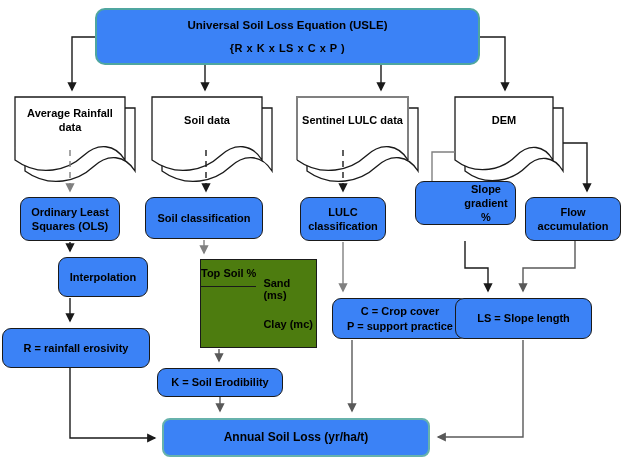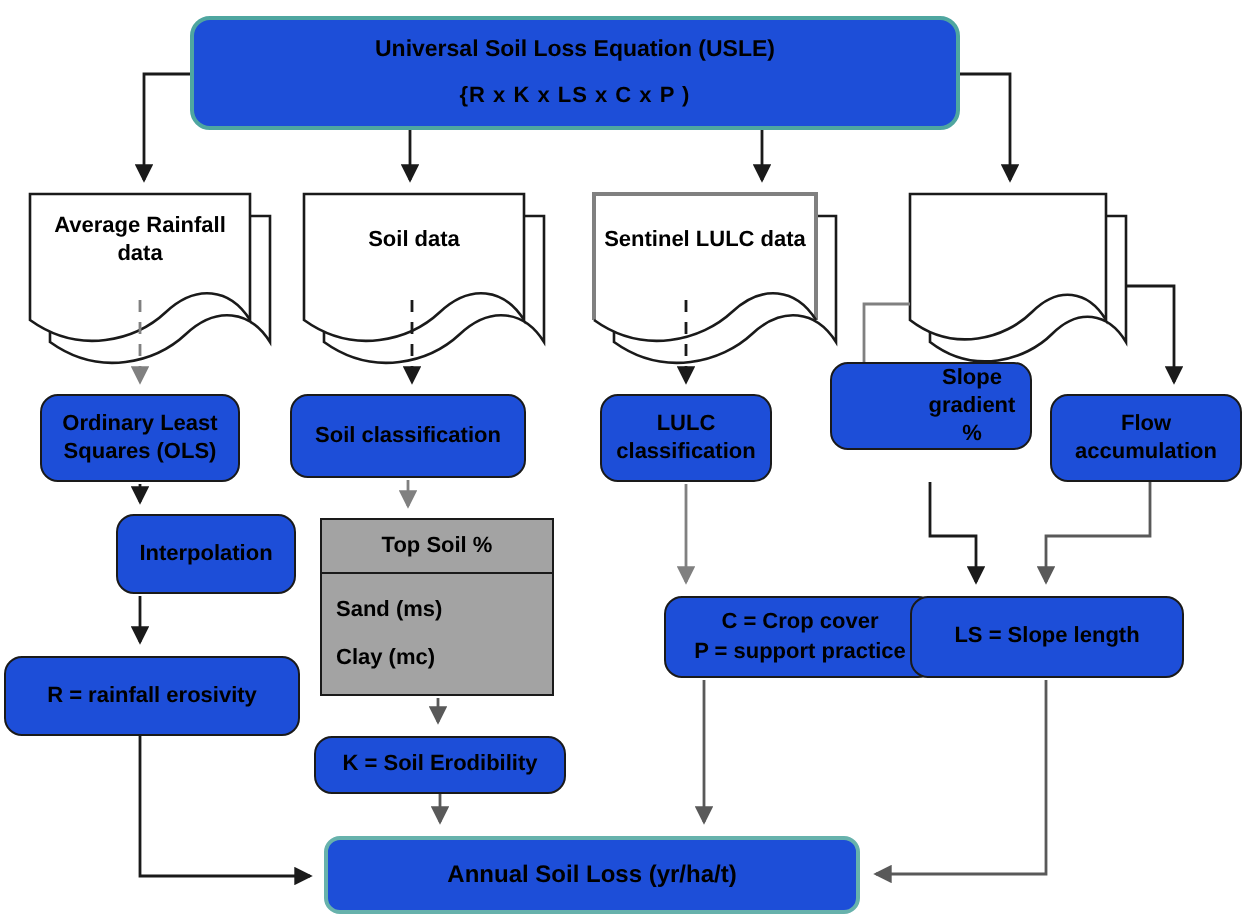"Universal Soil Loss Equation (USLE)" .node { background: #1d4ed8 -> #3b82f6 }
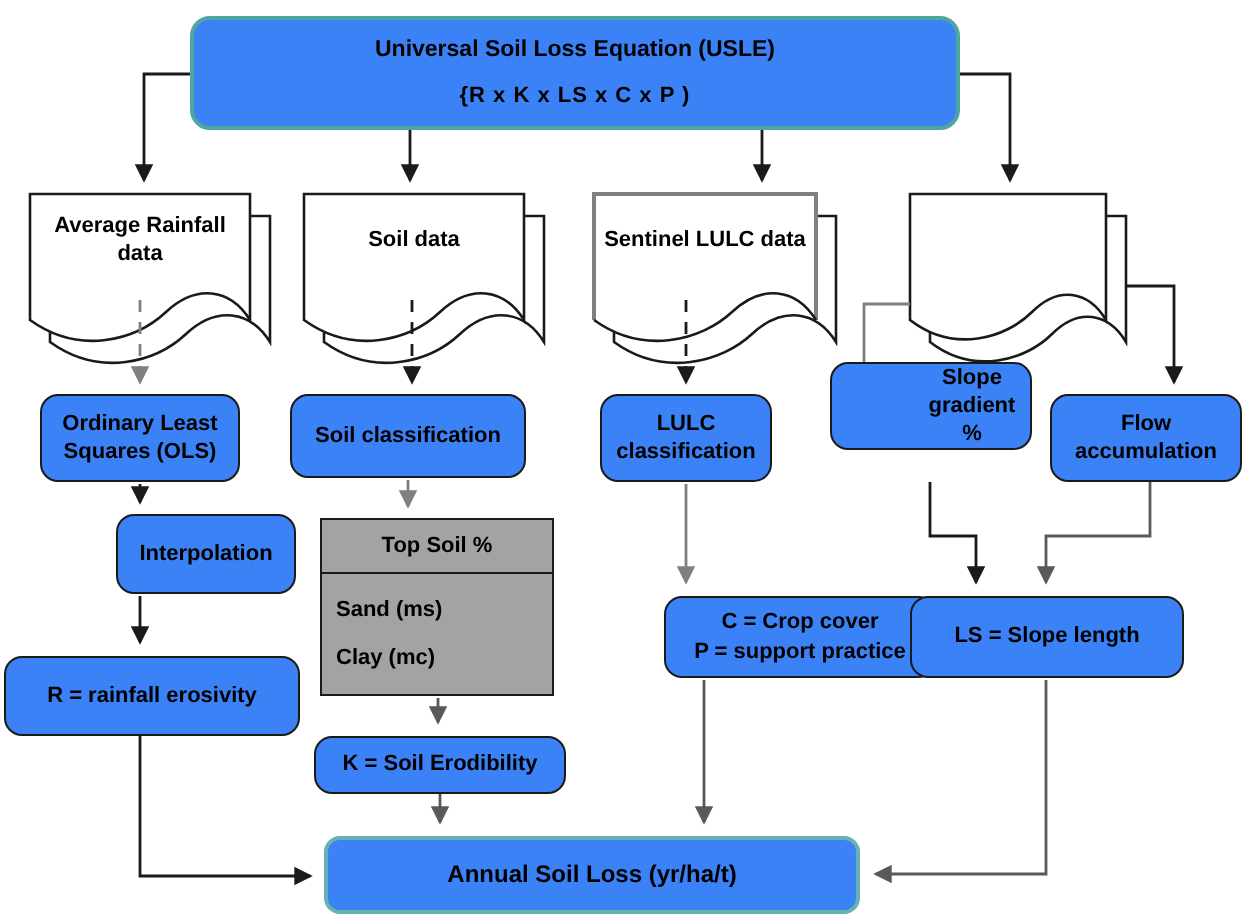"DEM" div.doc-label { html: none -> <div>DEM</div> }
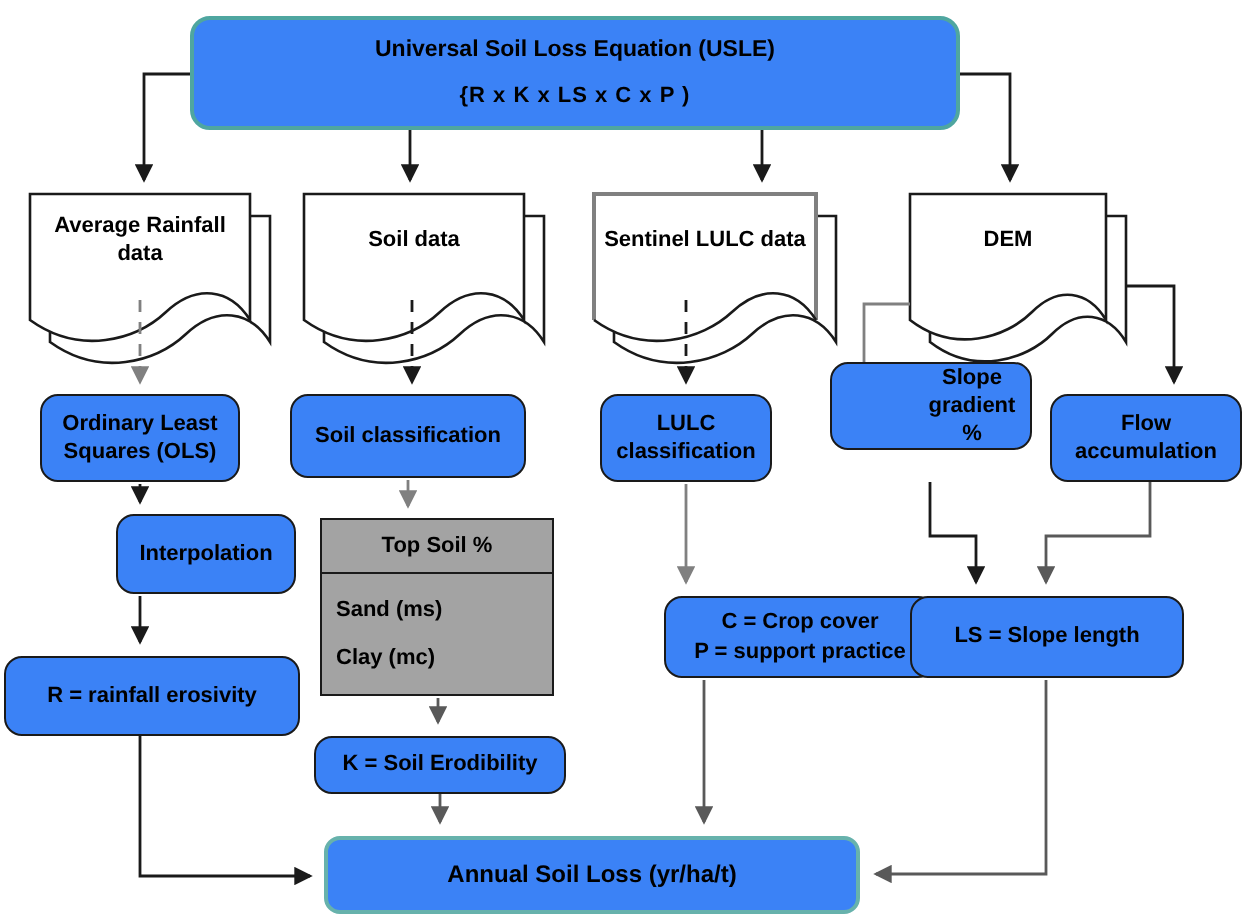"Top Soil %" .table { background: #a3a3a3 -> #4d7c0f; flex-direction: column -> row; margin-left: none -> 40px }
